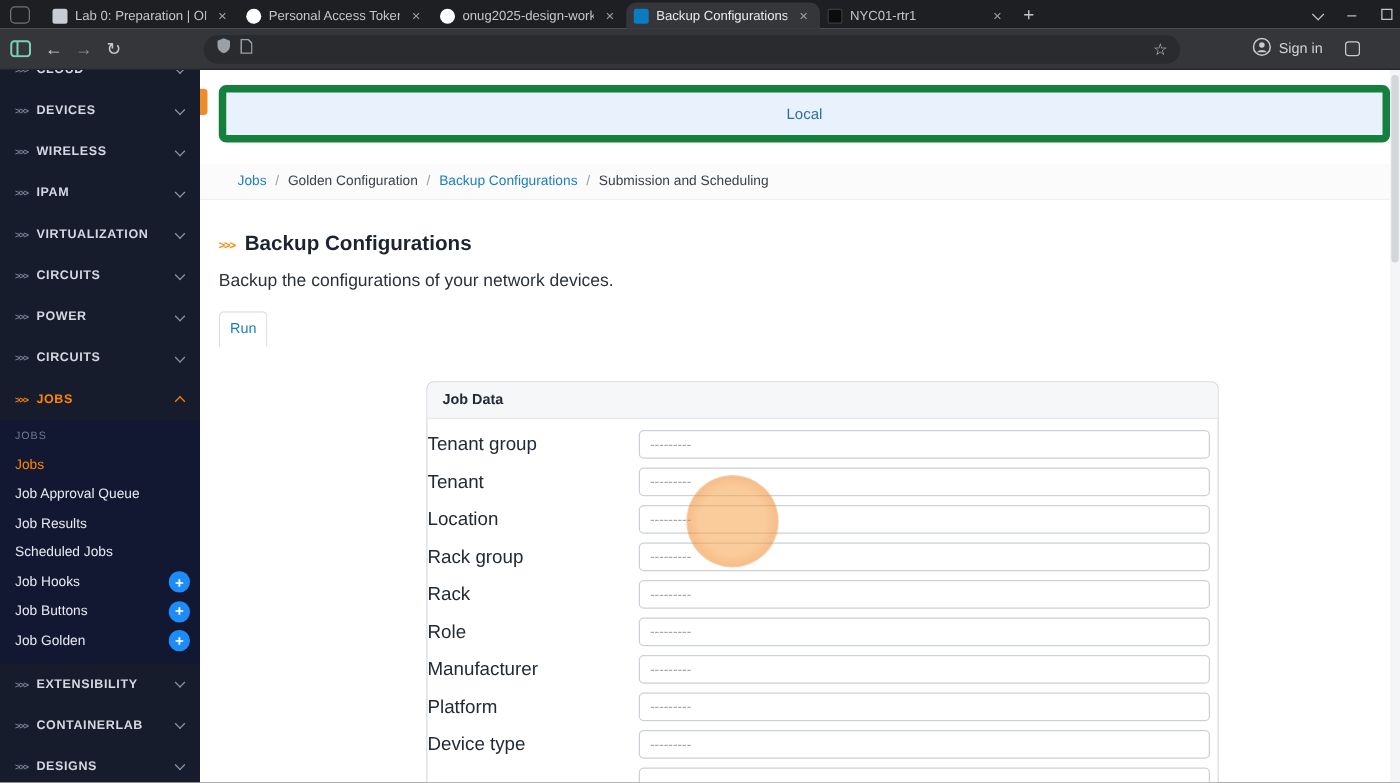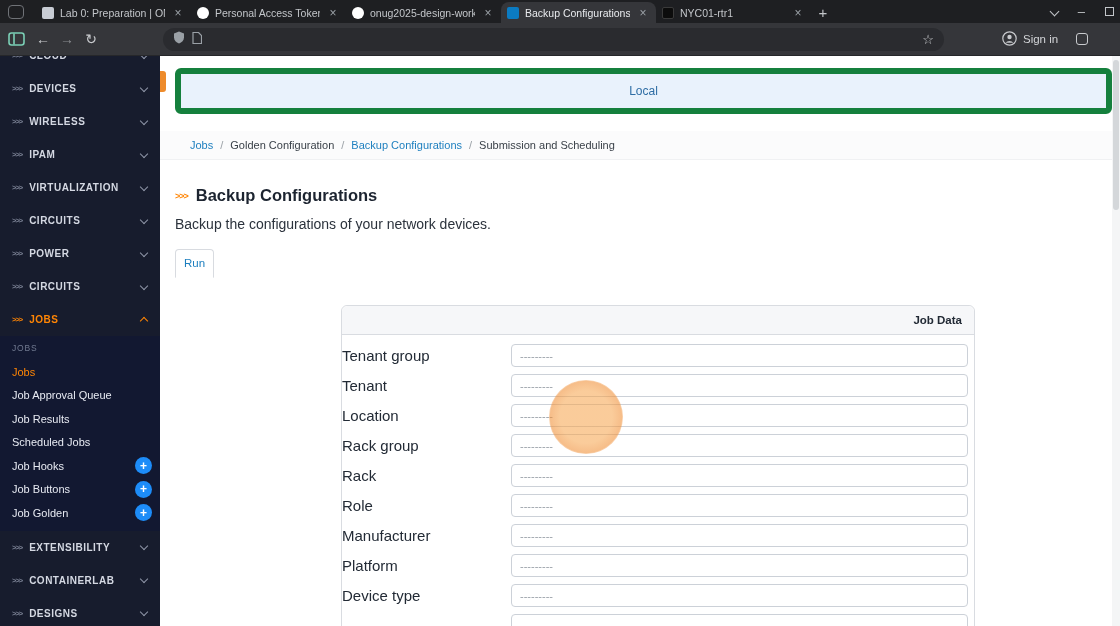"Job Data" .panel-header { text-align: right -> none }
